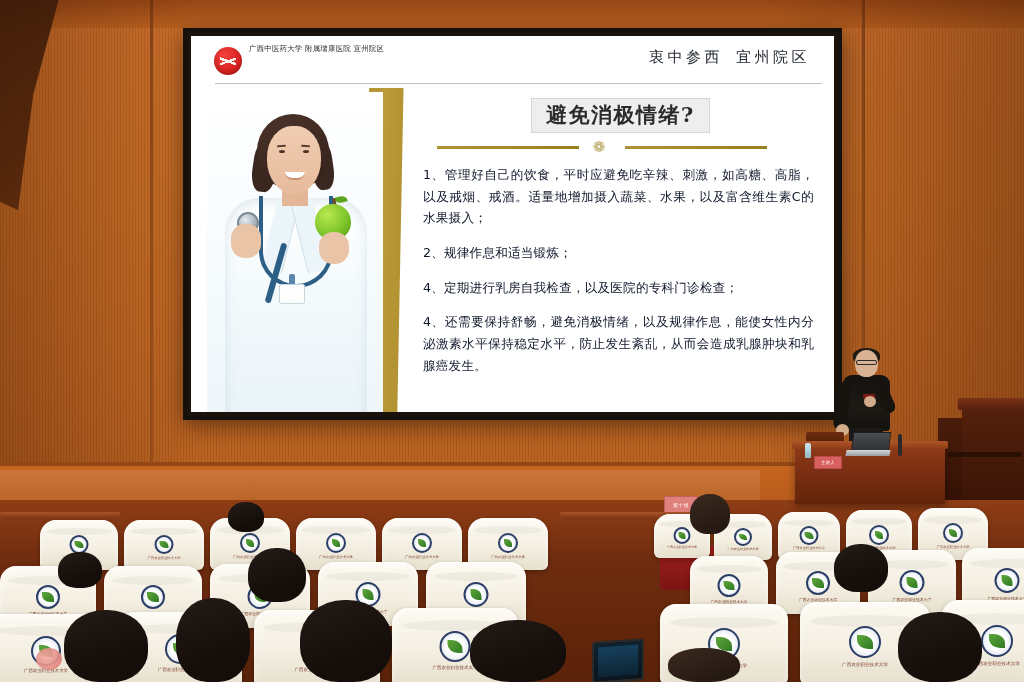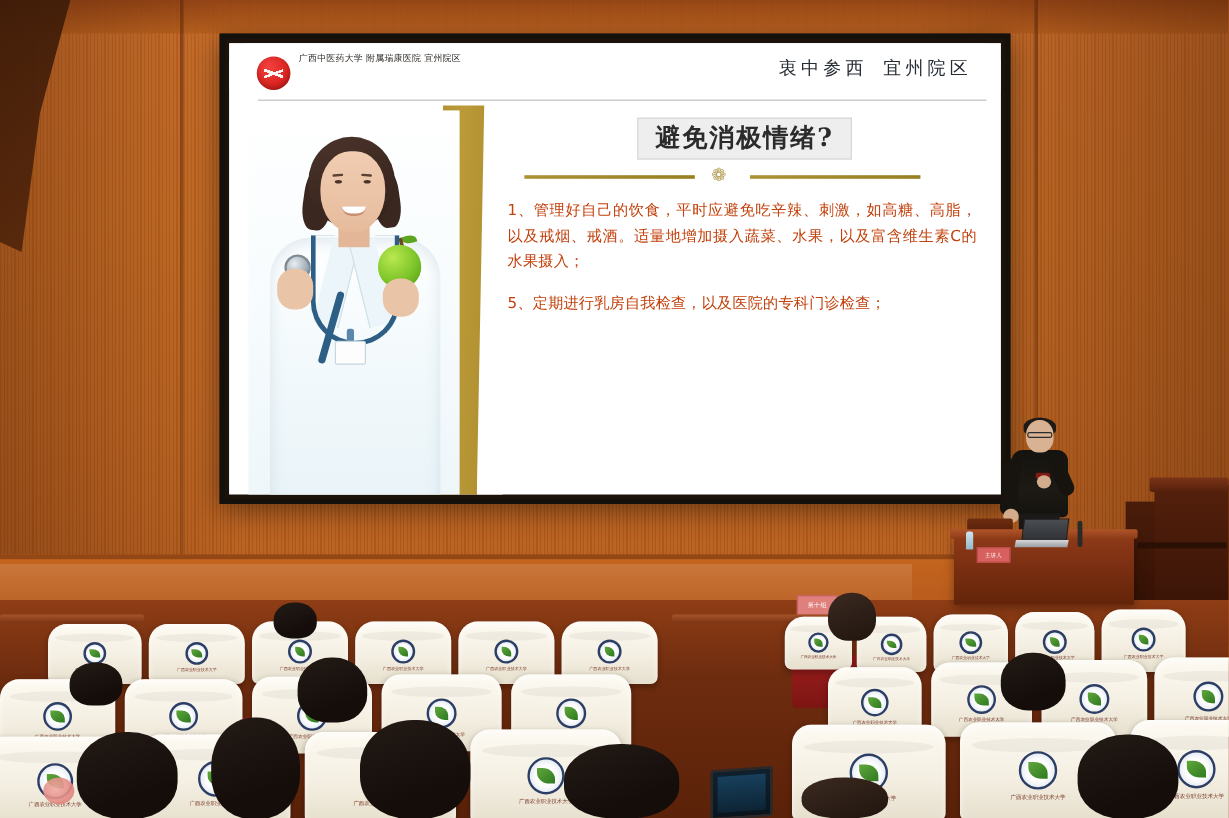"1、管理好自己的饮食，平时应避免吃辛辣、刺激，如高糖、高脂，以及戒烟、戒酒。适量" .slide-body { color: #c2410c -> #0f172a }
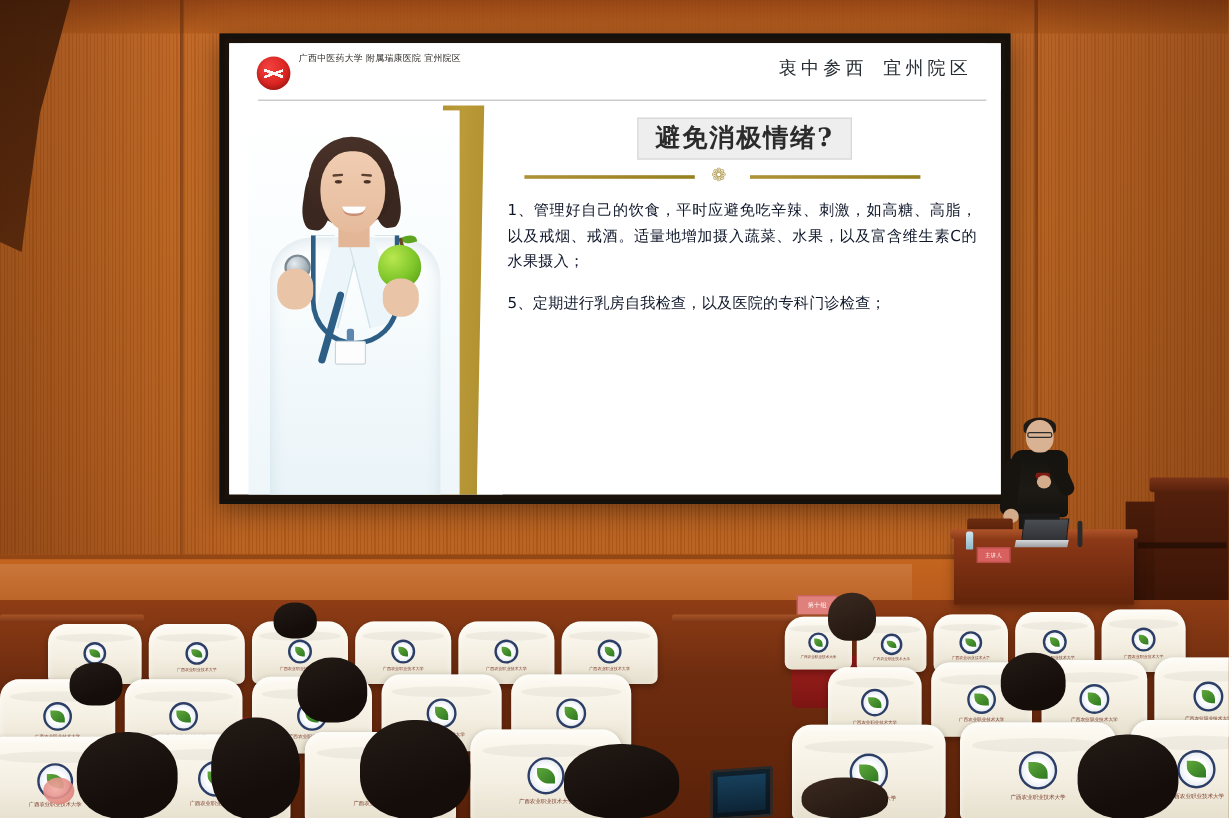"2、规律作息和适当锻炼；" p.para { html: none -> <p>2、规律作息和适当锻炼；</p> }
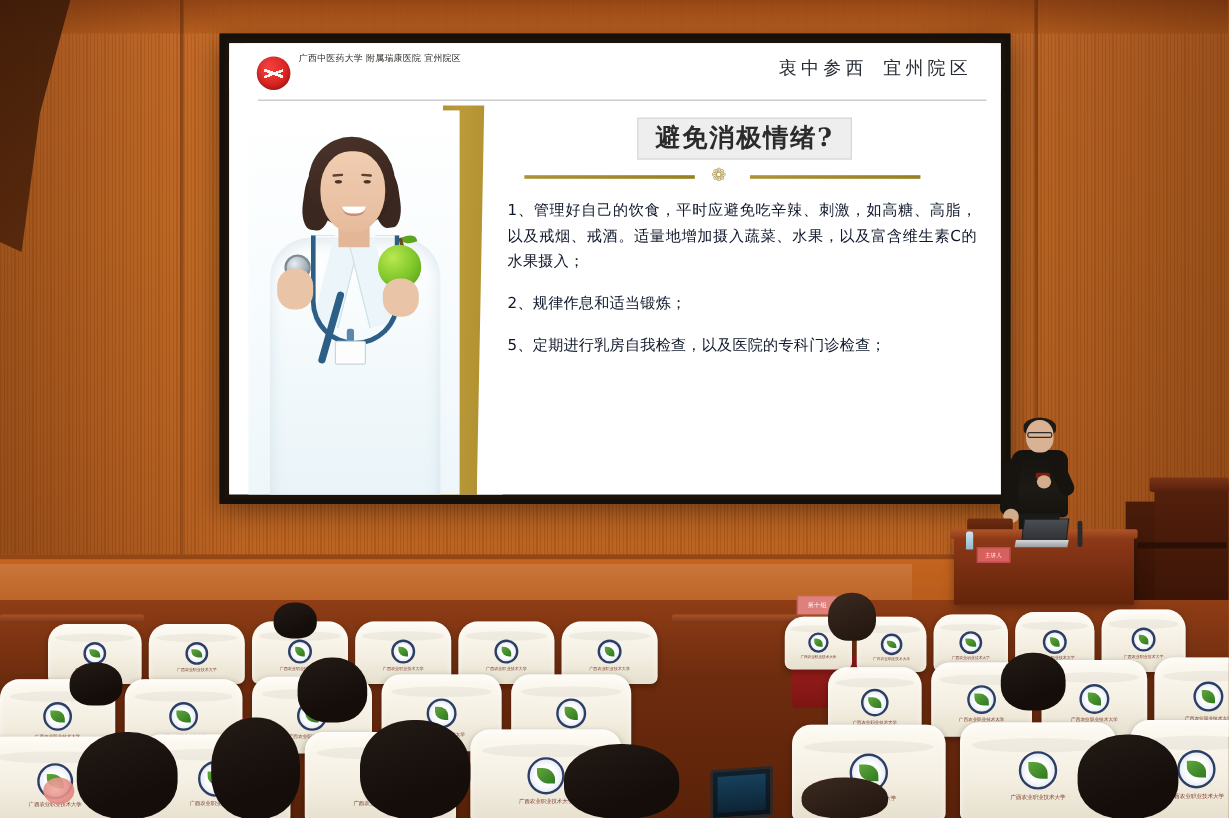"5、定期进行乳房自我检查，以及医院的专科门诊检查；" p.para { text: 5 -> 4 }
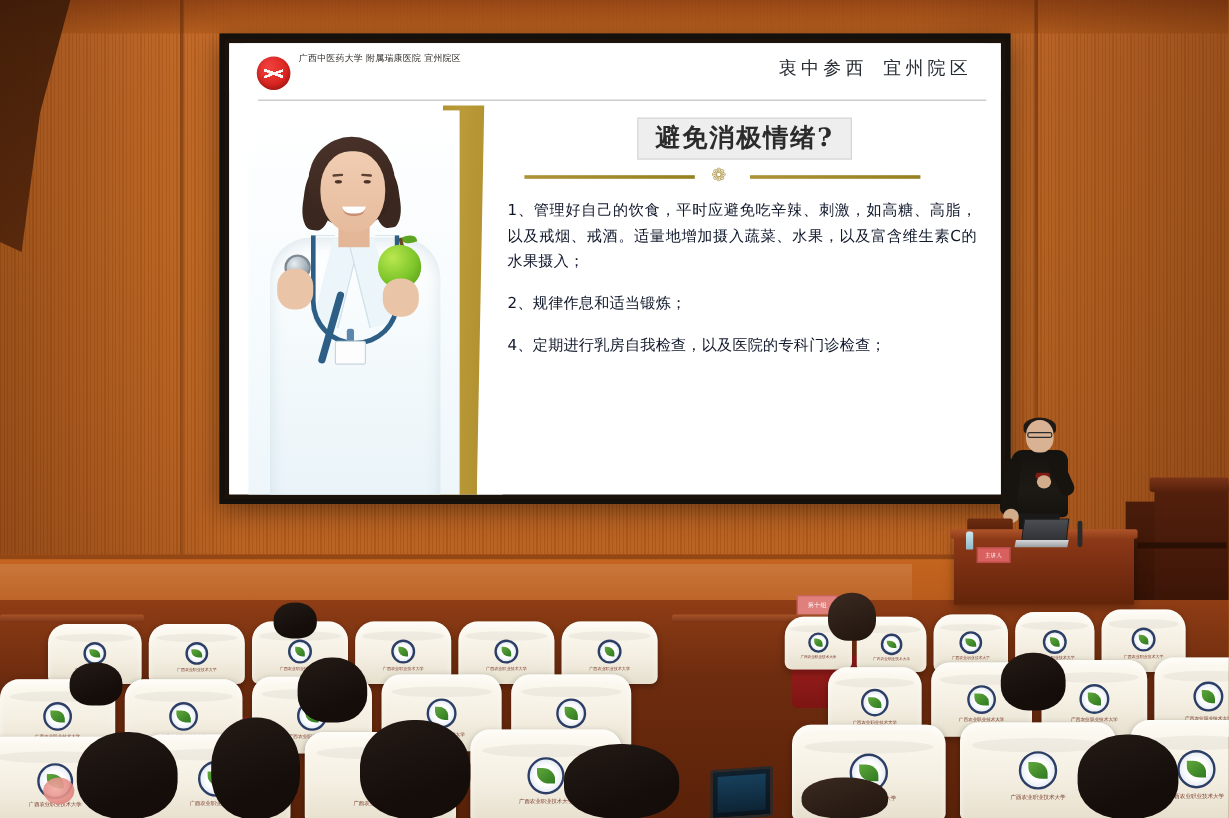"4、还需要保持舒畅，避免消极情绪，以及规律作息，能使女性内分泌激素水平保持稳定水" p.para { html: none -> <p>4、还需要保持舒畅，避免消极情绪，以及规律作息，能使女性内分泌激素水平保持稳定水平，防止发生紊乱，从而会造成乳腺肿块和乳腺癌发生。</p> }
